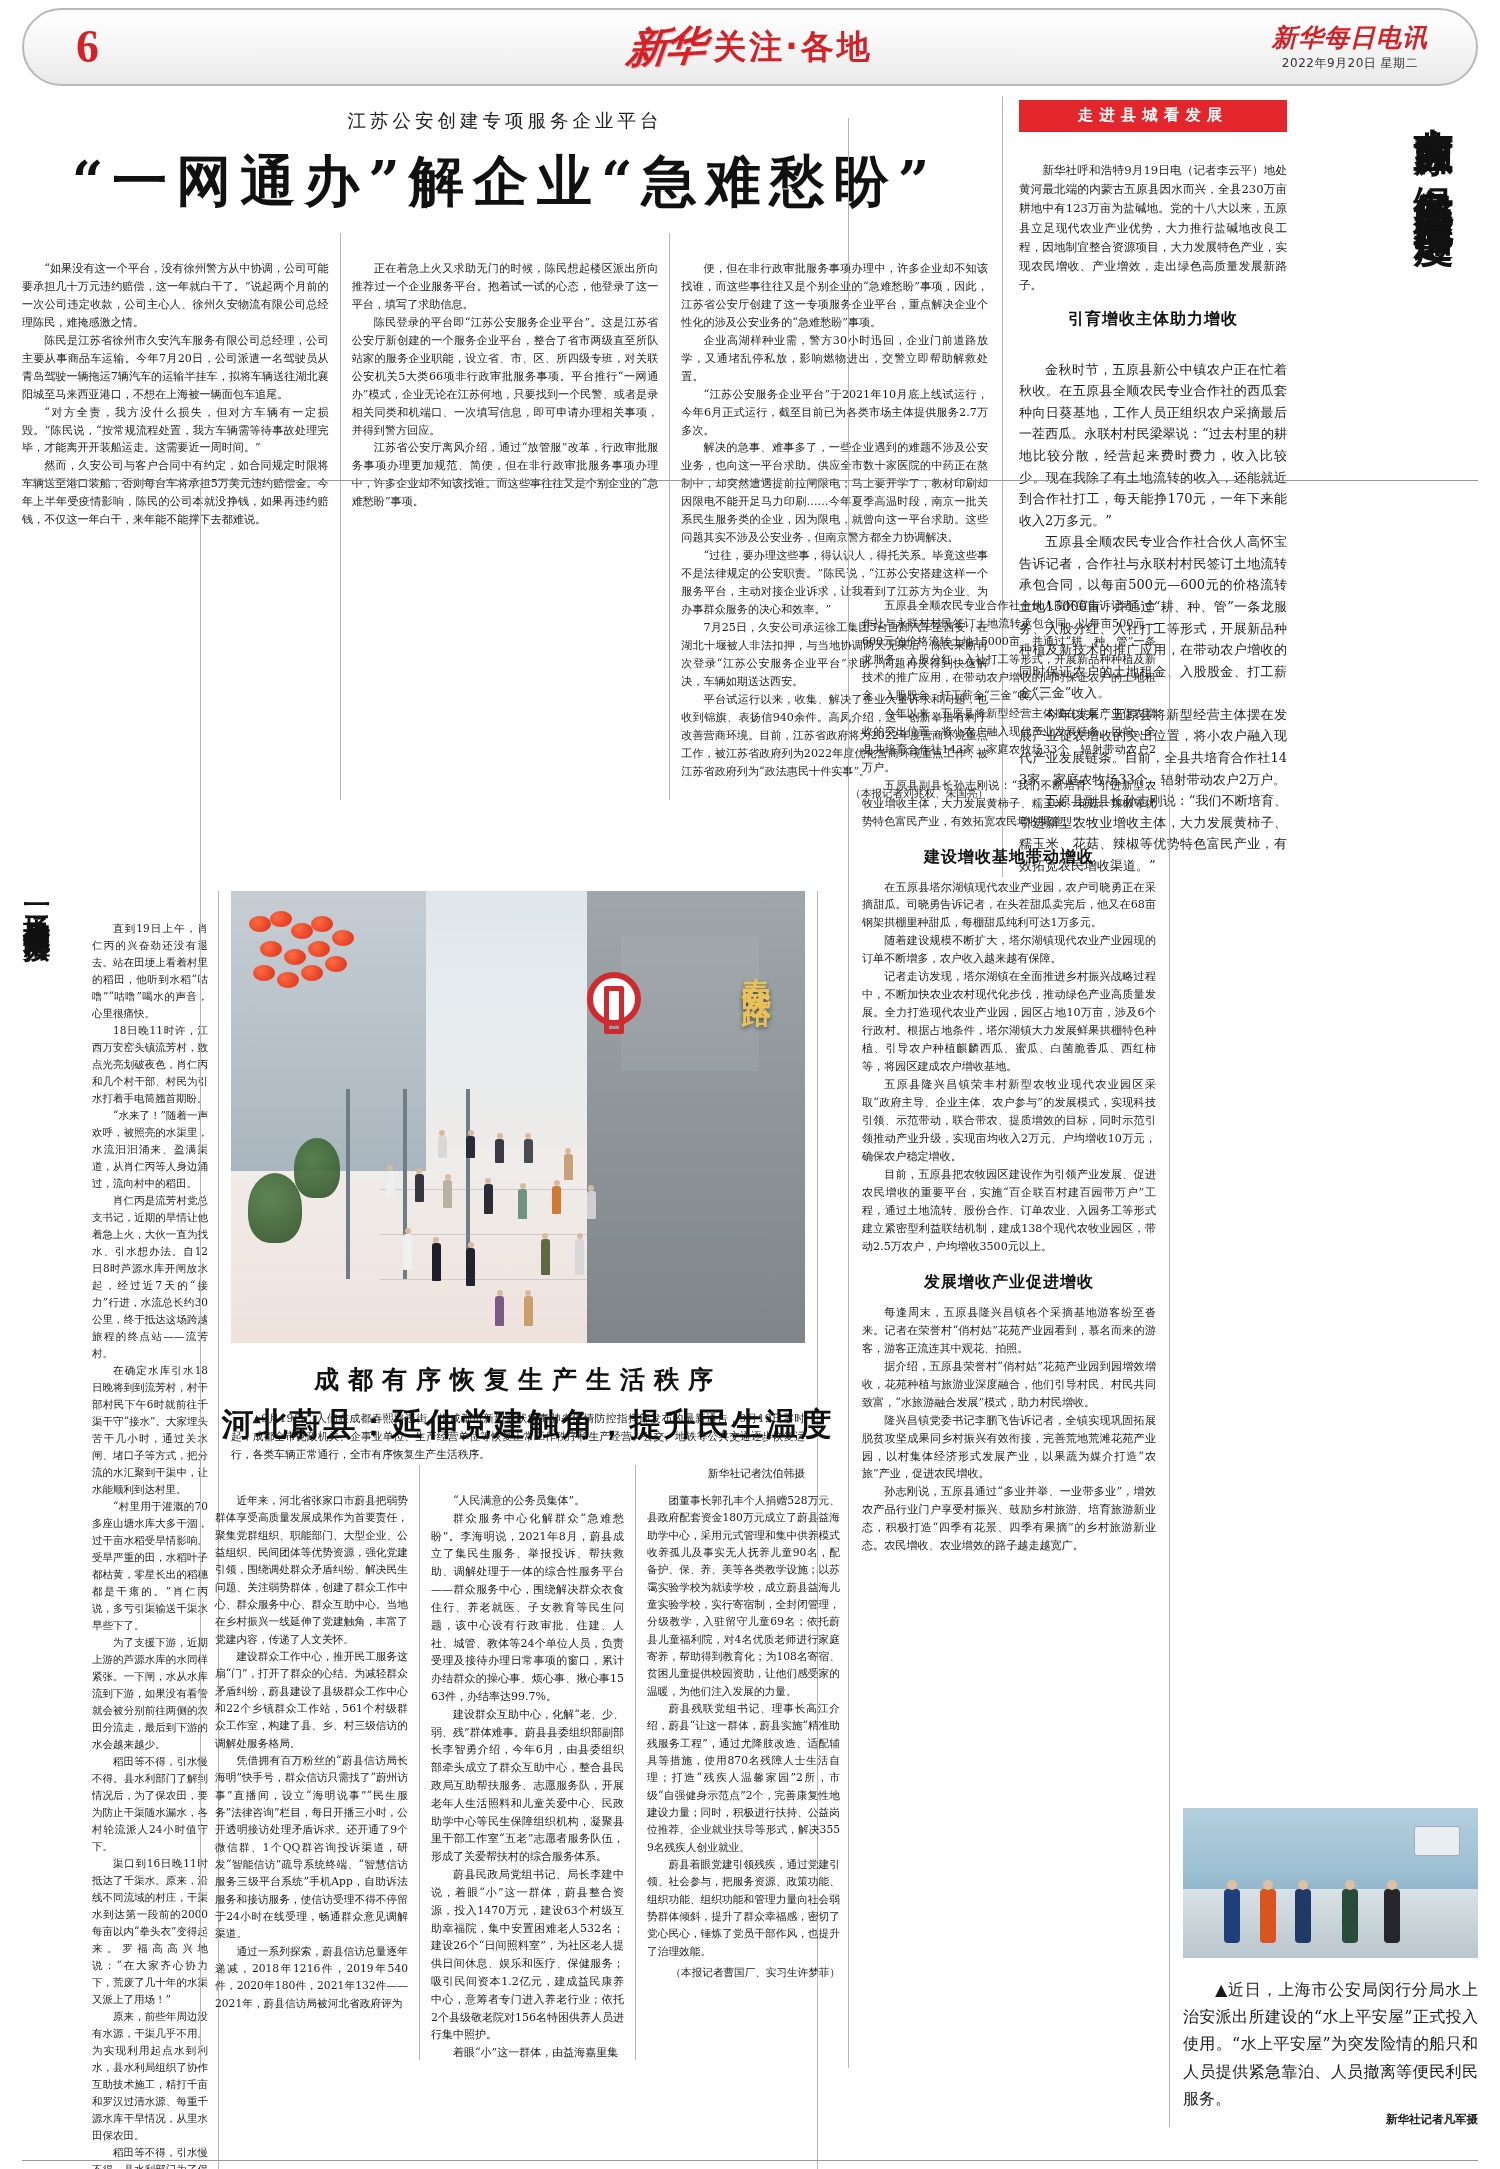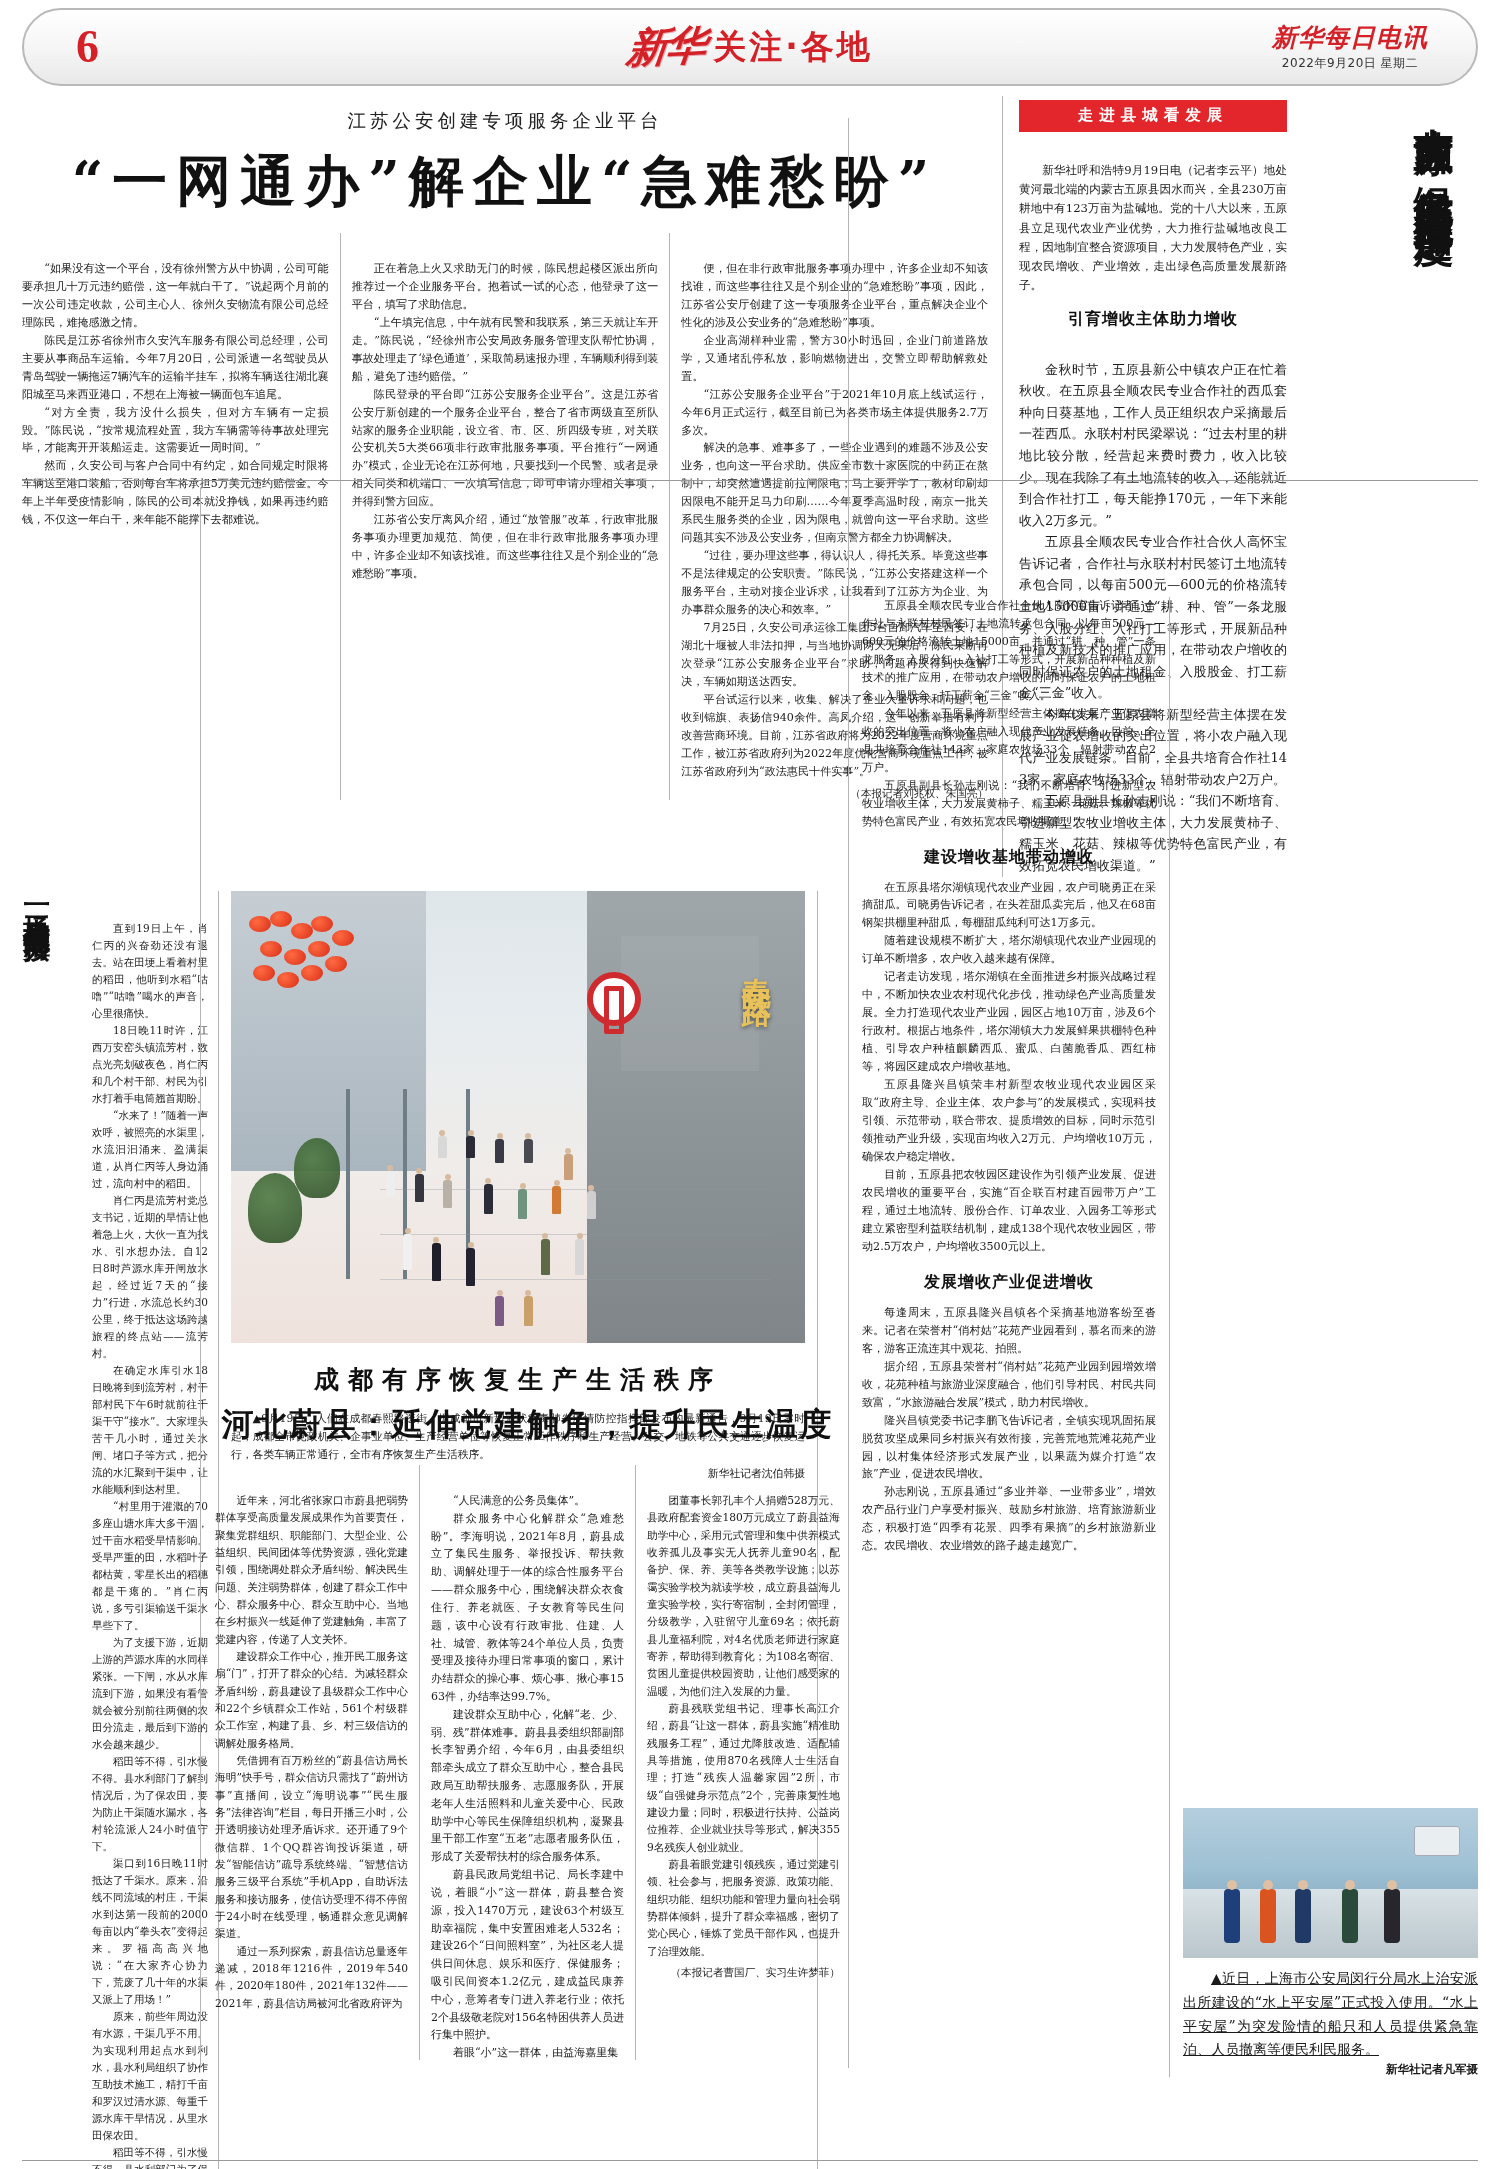"“上午填完信息，中午就有民警和我联系，第三天就让车开走。”陈民说，“经徐州市公安" p { html: <p>“上午填完信息，中午就有民警和我联系，第三天就让车开走。”陈民说，“经徐州市公安局政务服务管理支队帮忙协调，事故处理走了‘绿色通道’，采取简易速报办理，车辆顺利得到装船，避免了违约赔偿。”</p> -> none }
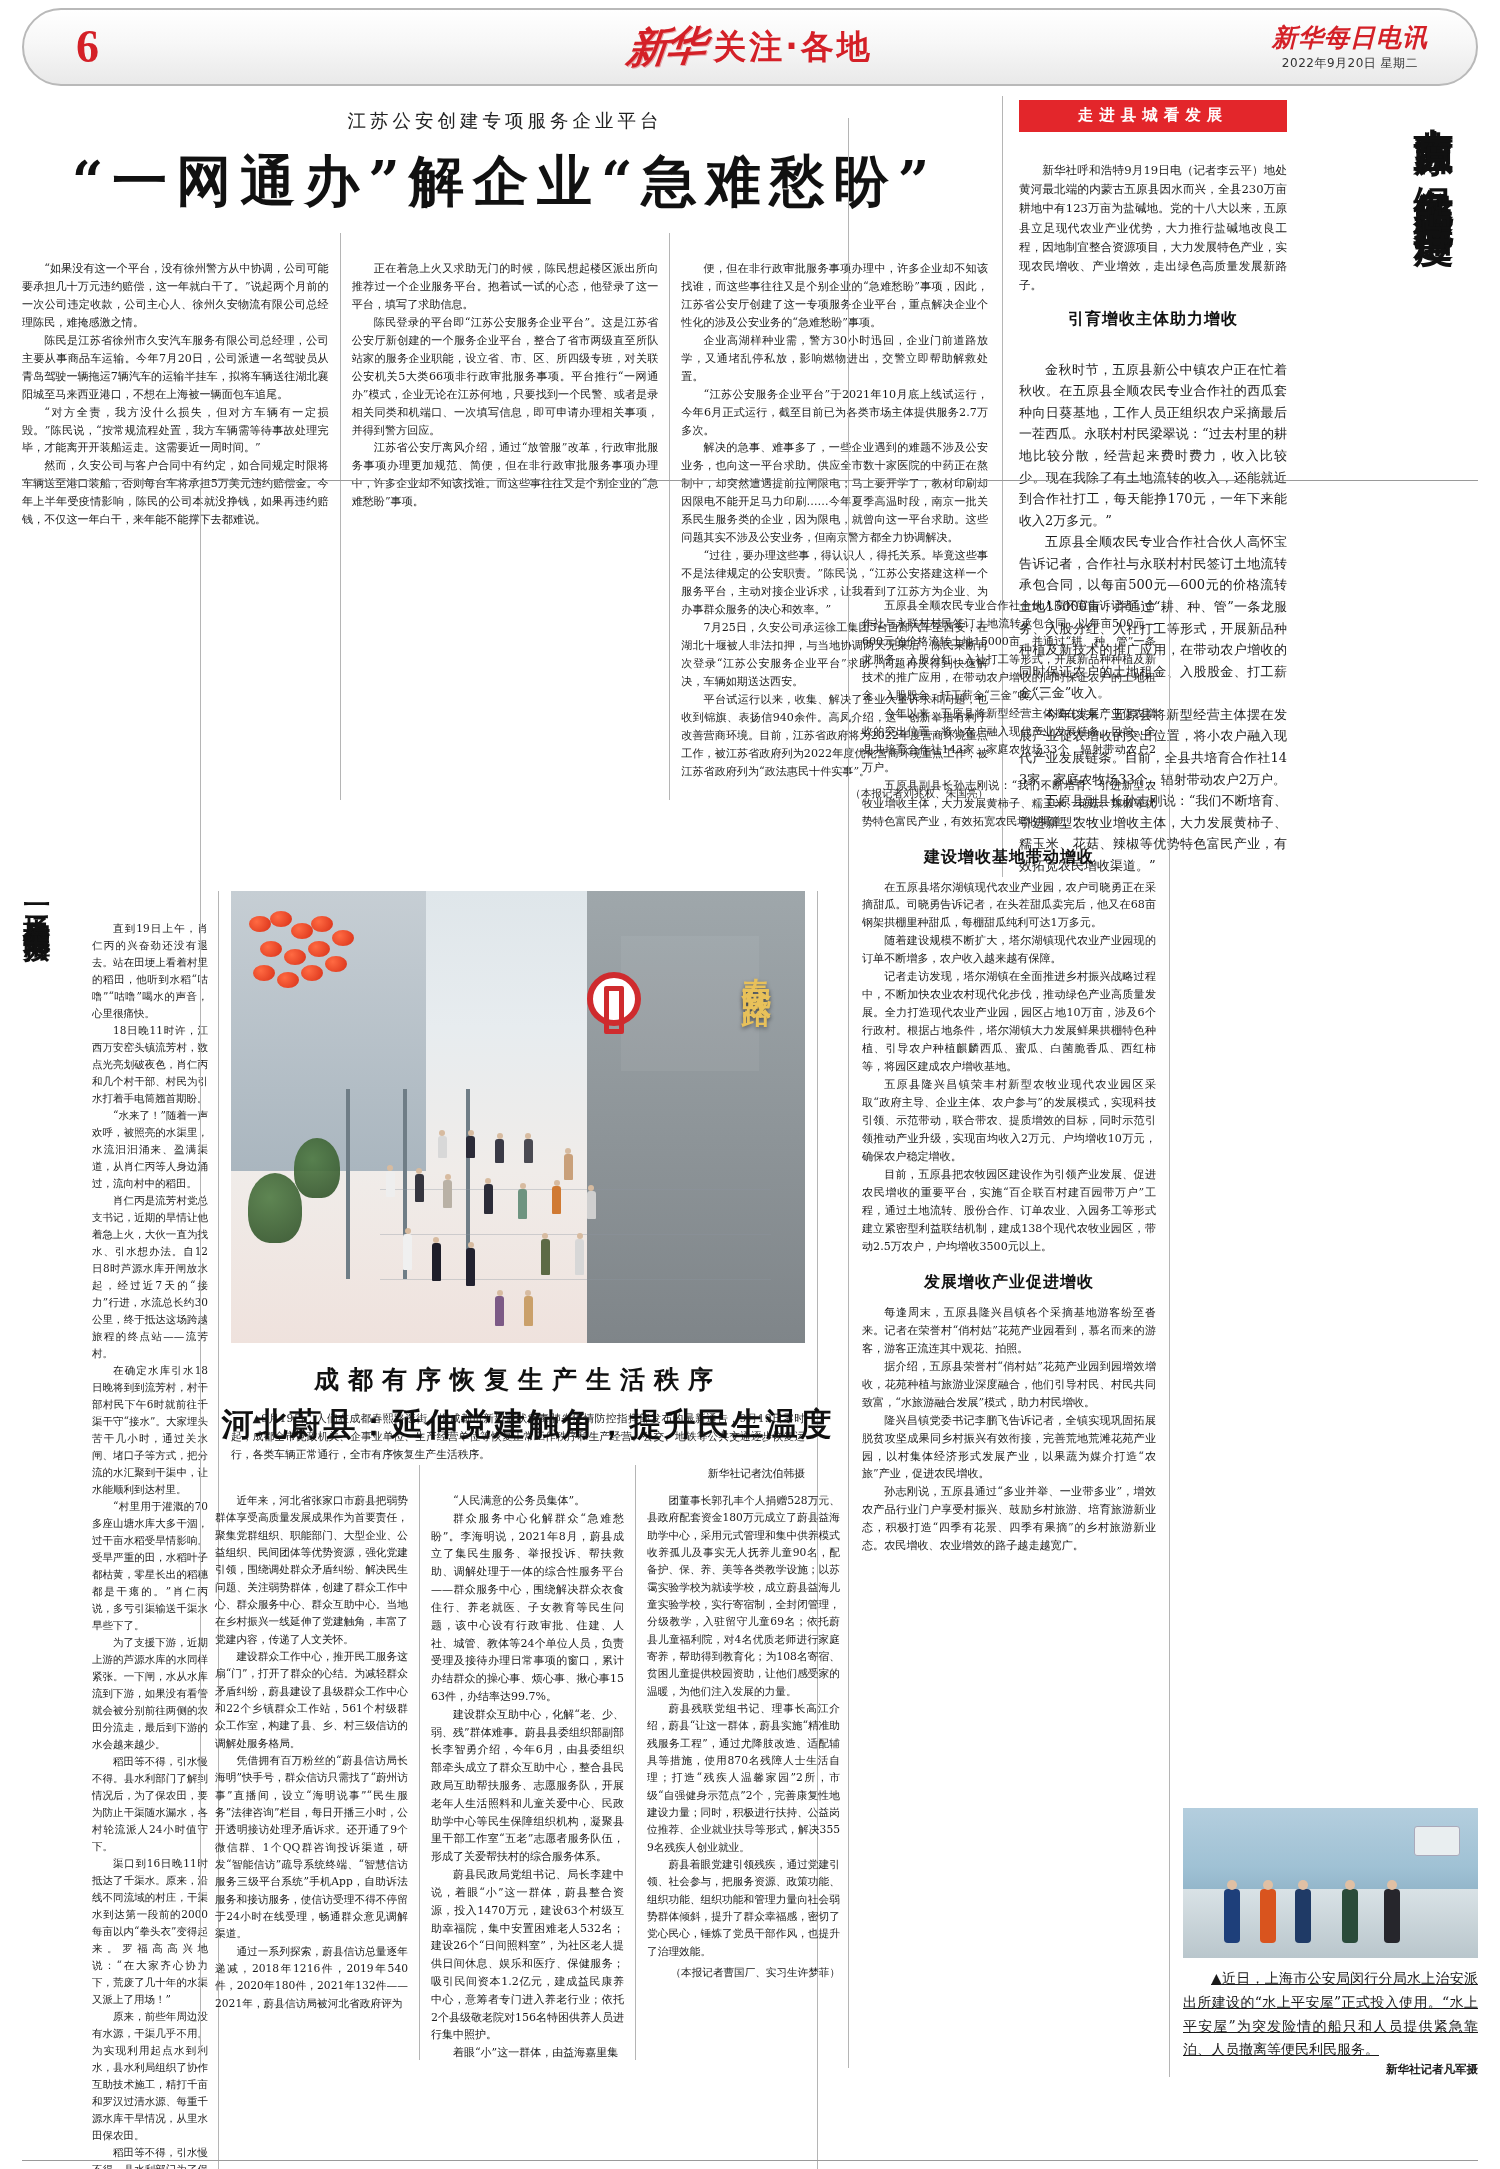"▲近日，上海市公安局闵行分局水上治安派出所建设的“水上平安屋”正式投入使用。“水" .rail-cap { font-size: 14px -> 16px; margin-top: 9px -> 18px; text-decoration: underline -> none }
